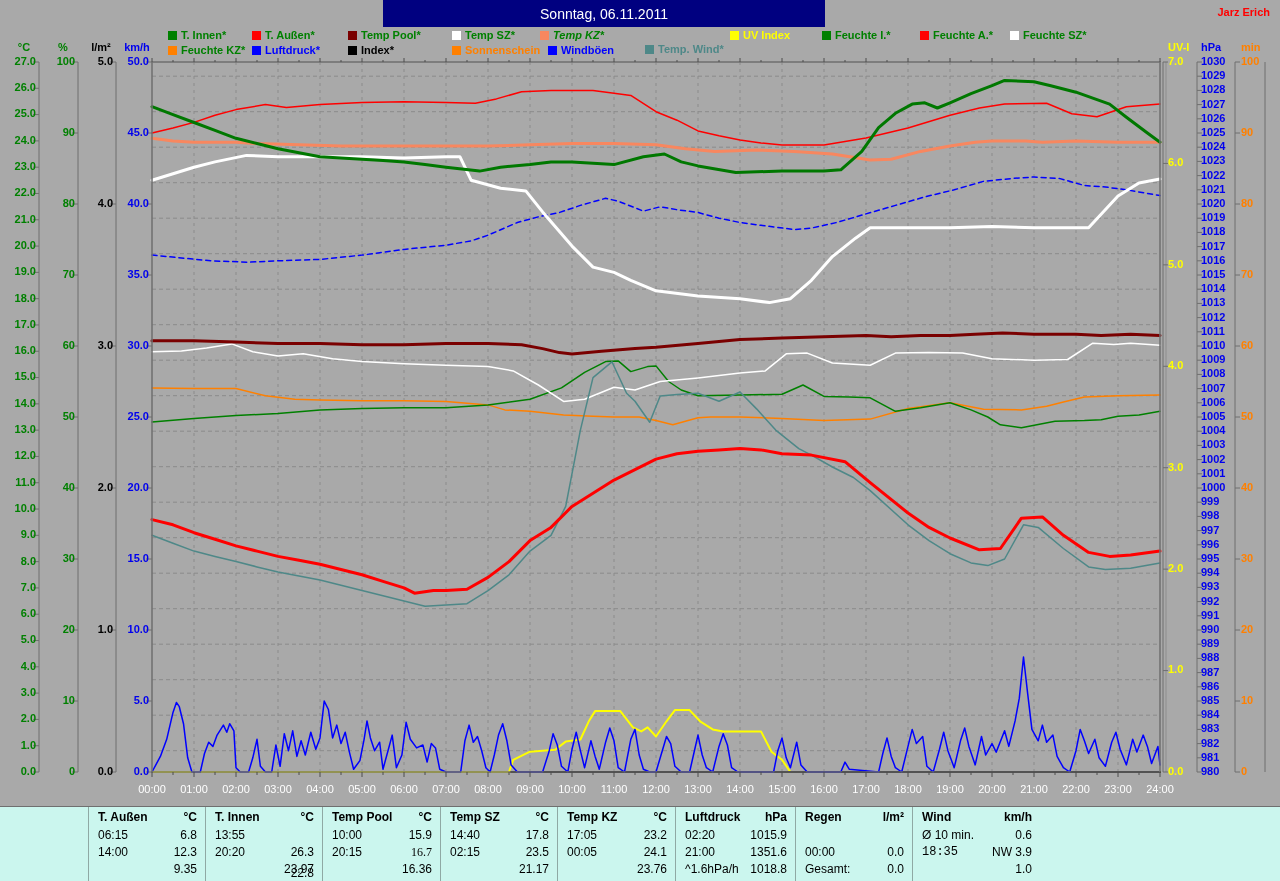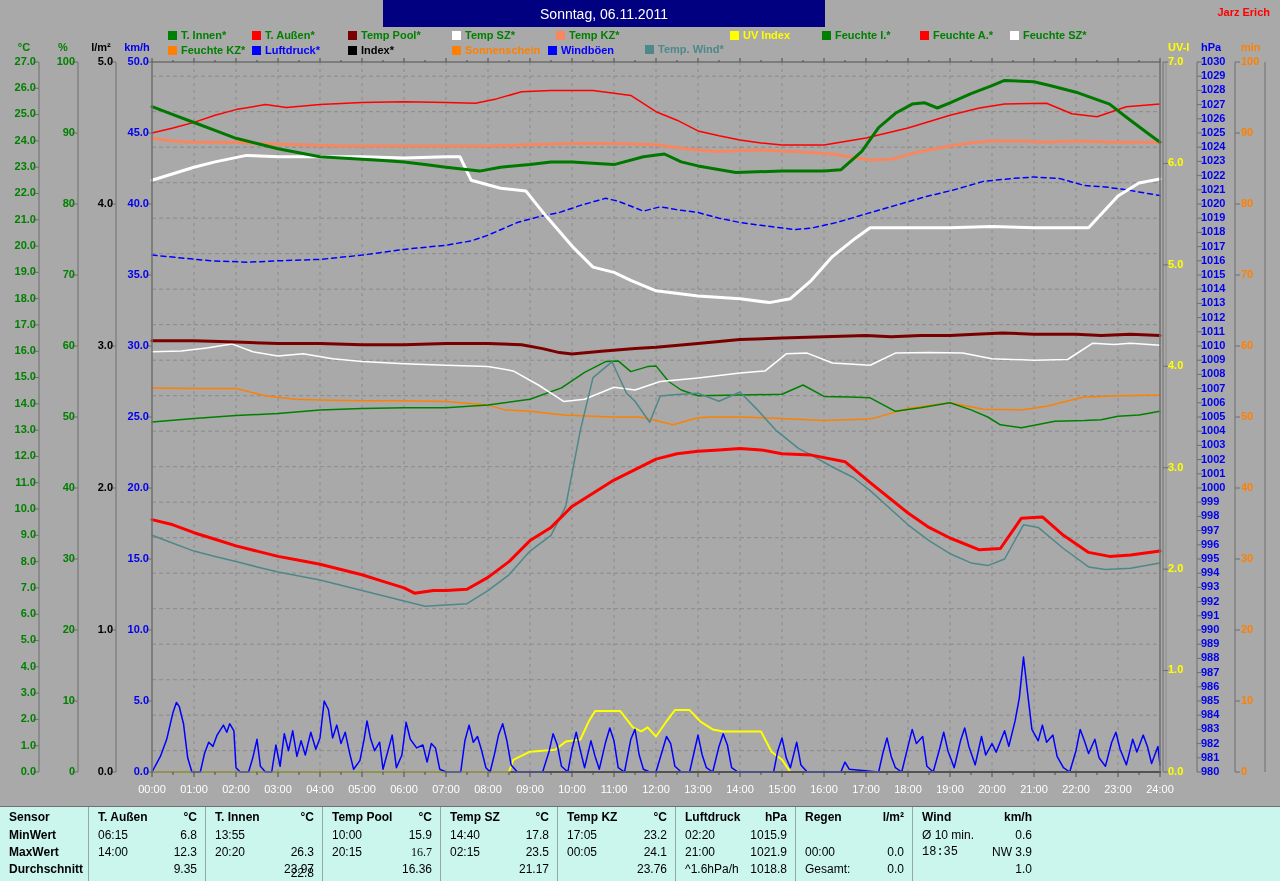"Temp KZ*" div.legend-item { font-style: none -> italic; left: 556px -> 540px }
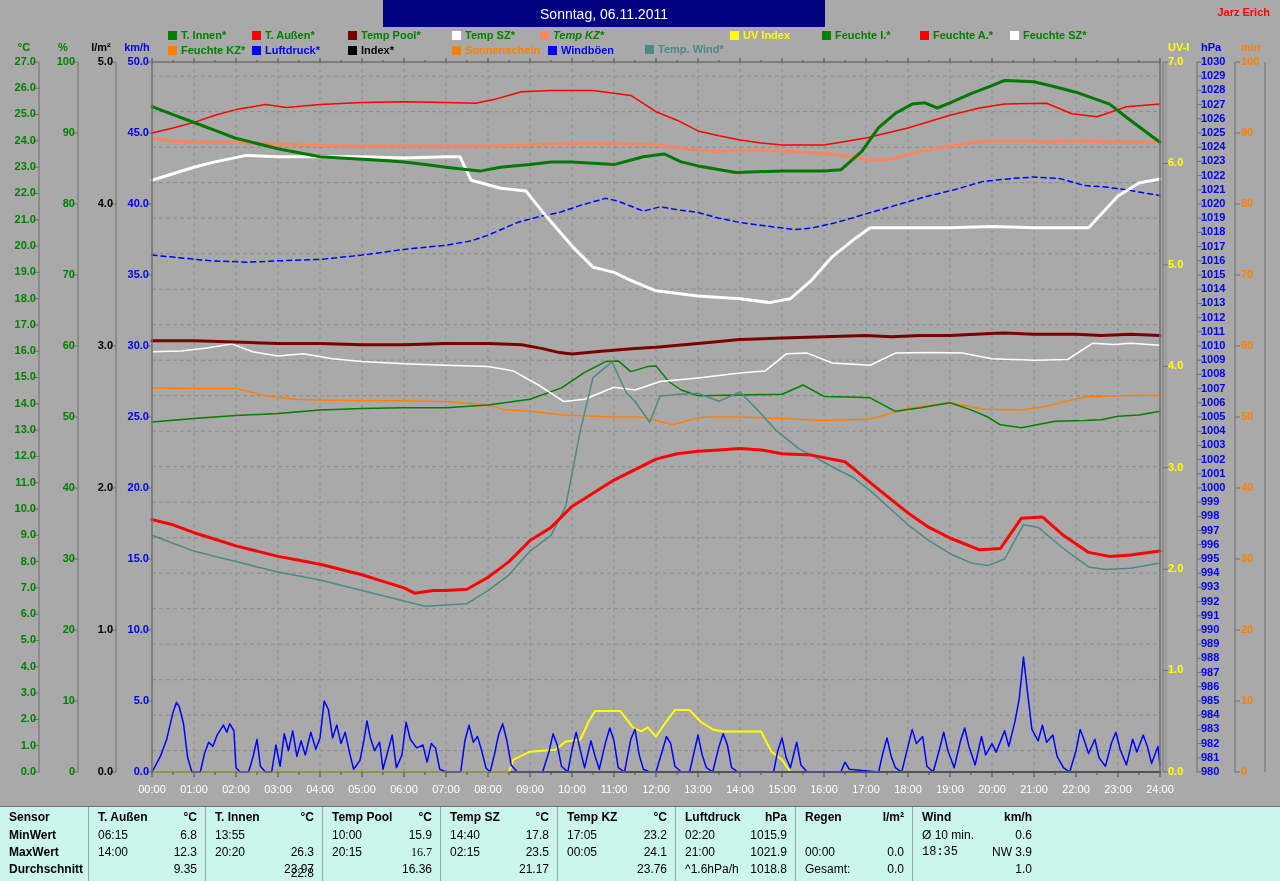"Sensor" div.tcol { html: <div> <div>Sensor</div> <div>MinWert</div> <div>MaxWert</div> <div>Durchschnitt</div> </div> -> none }
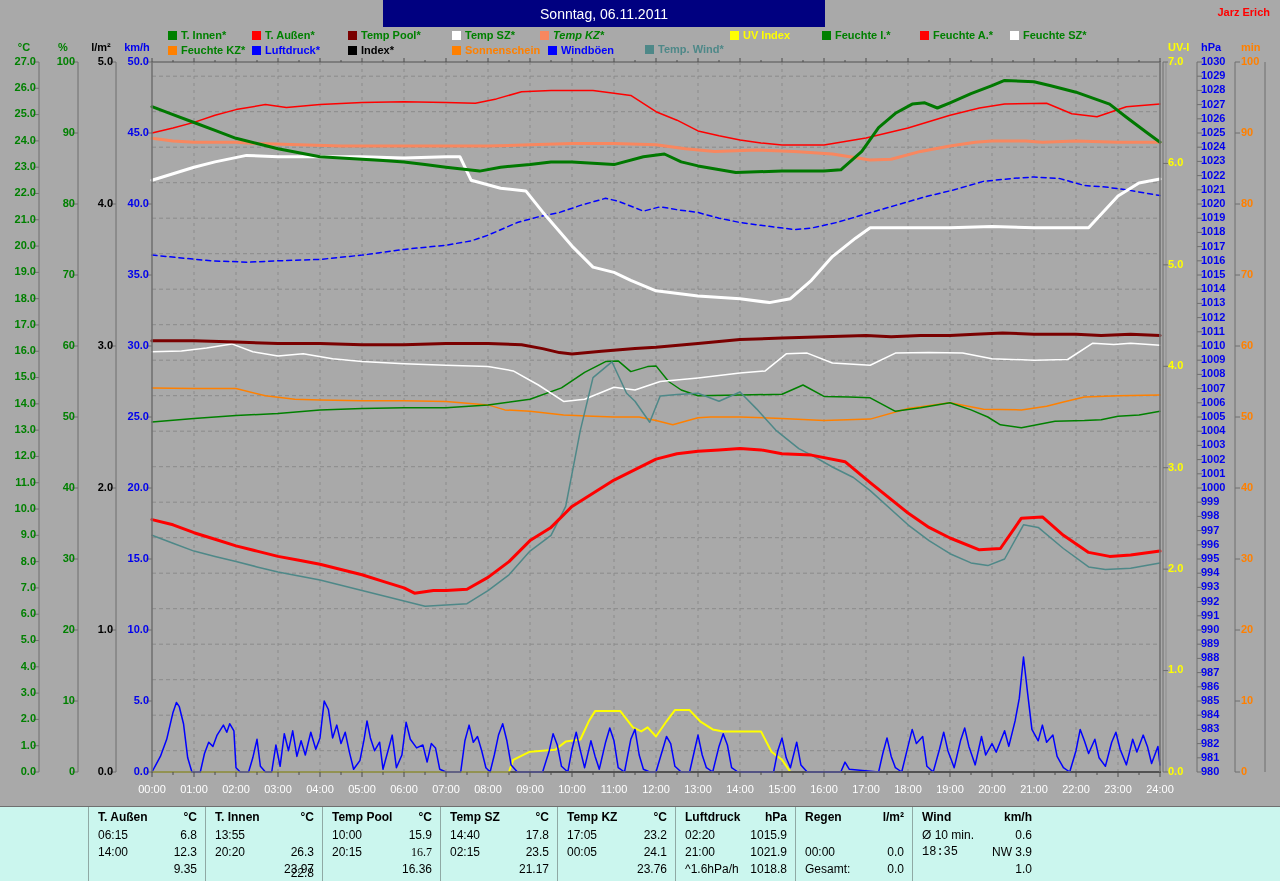"1021.9" div.tline { text: 1021.9 -> 1351.6 }
